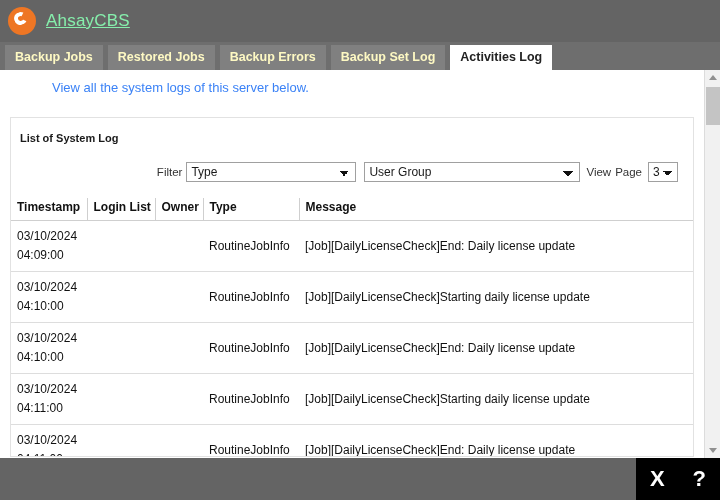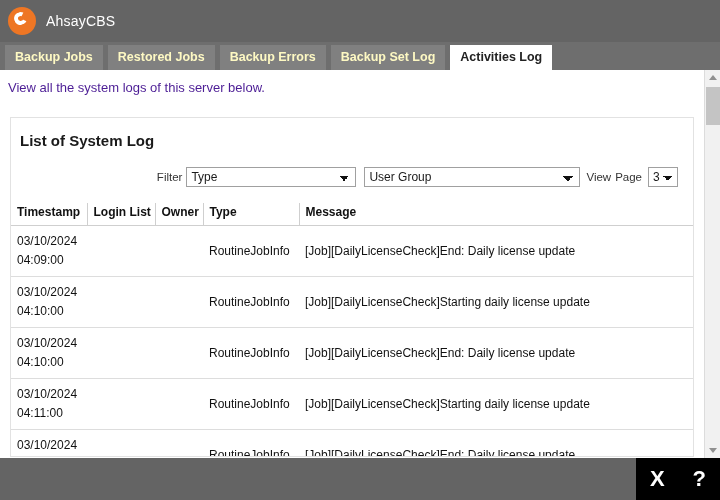"AhsayCBS" .app-title { color: #ffffff -> #86efac; font-size: 14px -> 17px; text-decoration: none -> underline }
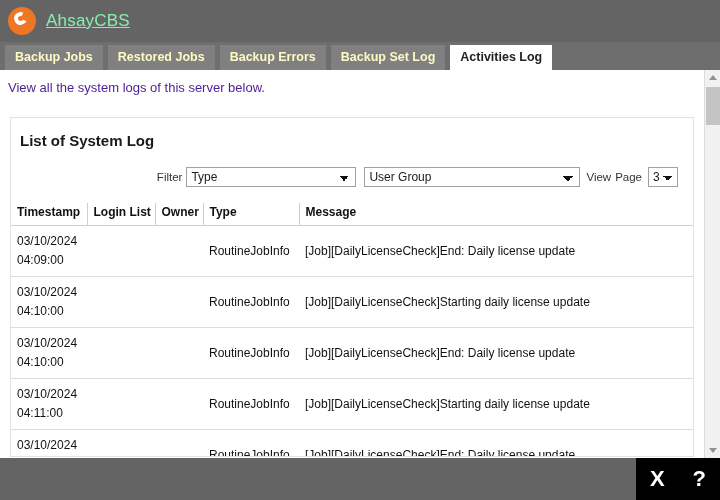"View all the system logs" .page-desc { color: #4c1d95 -> #3b82f6; margin-left: none -> 44px }
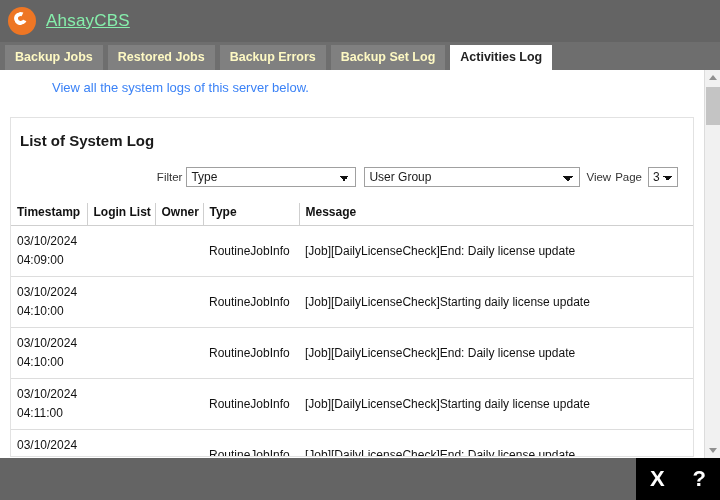"List of System Log" .card-title { font-size: 15px -> 11px }
